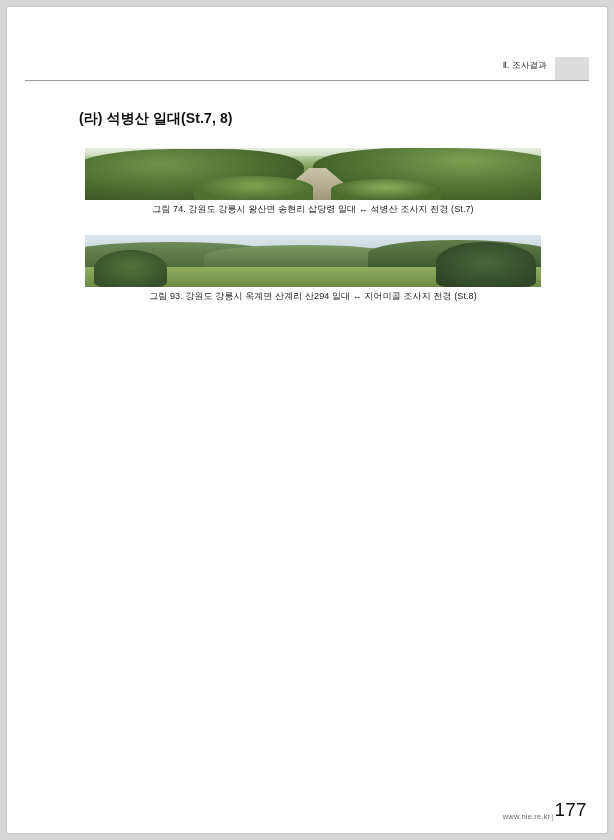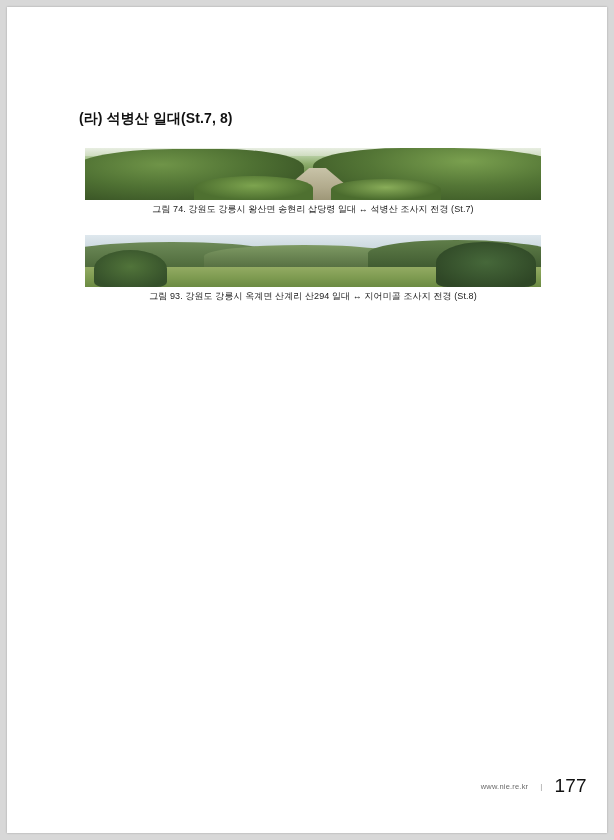"Ⅱ. 조사결과" div.header { html: none -> <div> <div>Ⅱ. 조사결과</div> <div></div> <div></div> </div> }
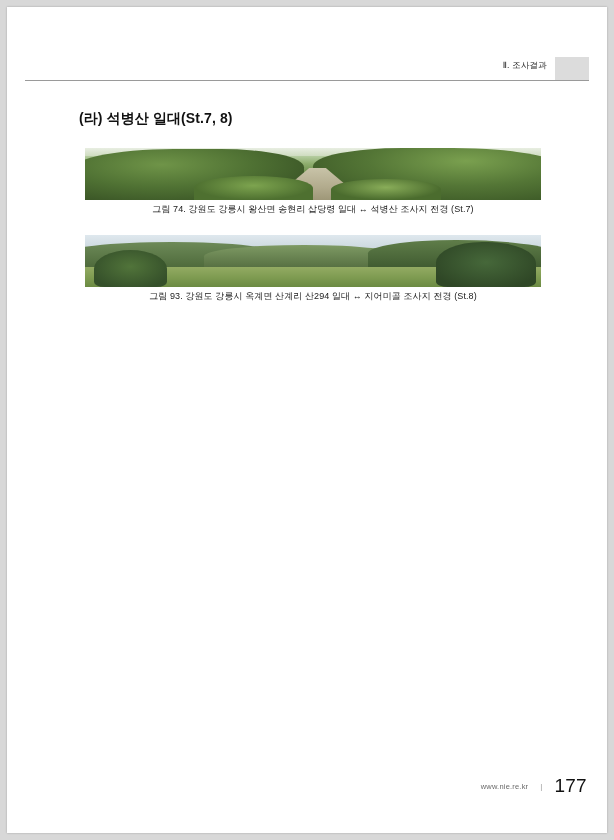"www.nie.re.kr" .footer { align-items: center -> flex-end; bottom: 36px -> 12px; gap: 12px -> 1px }
